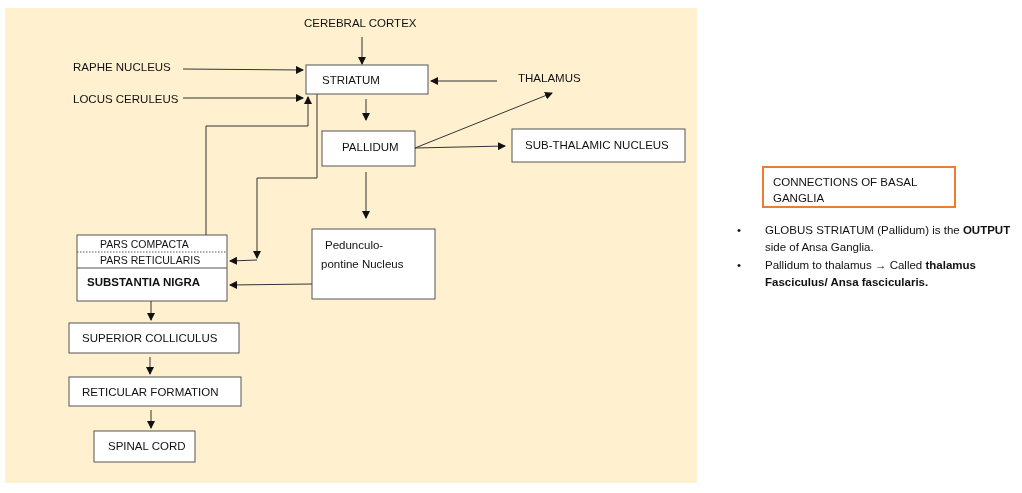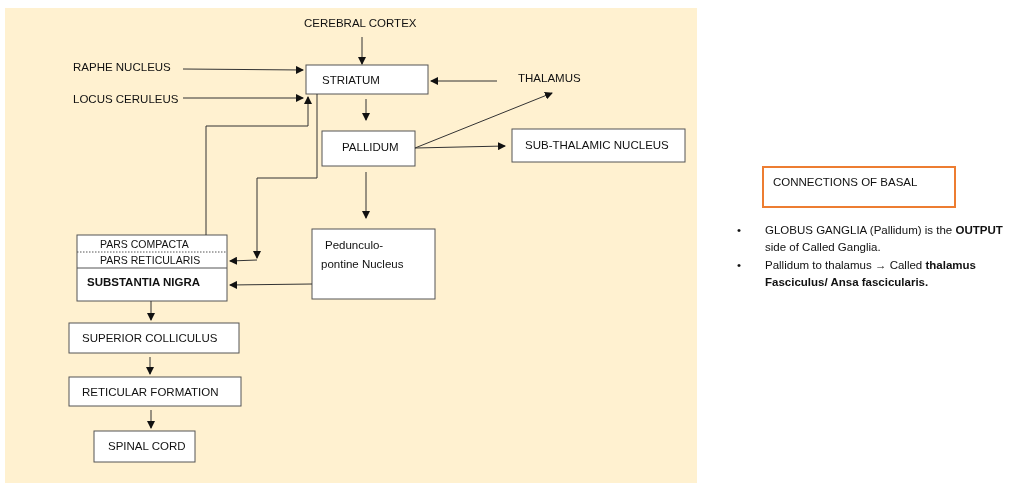"GANGLIA" div { html: none -> <div>GANGLIA</div> }
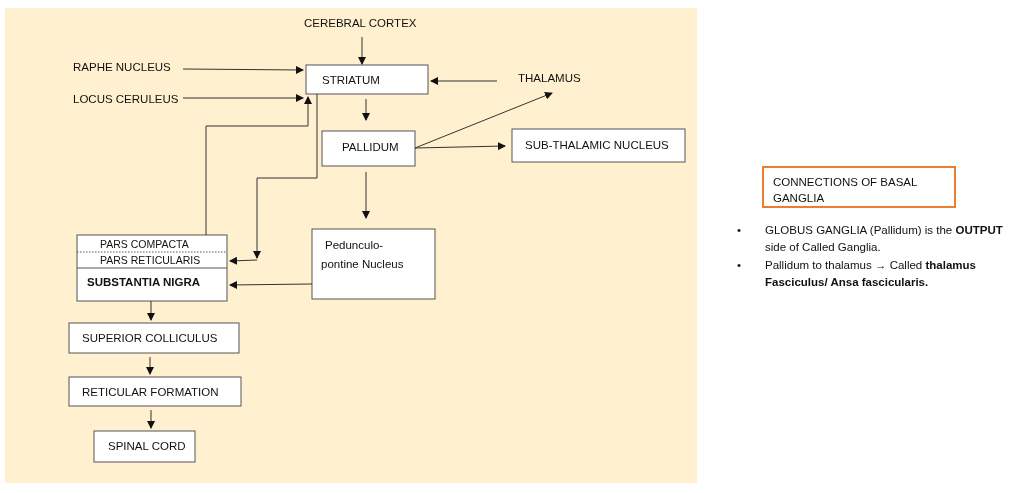"GLOBUS GANGLIA (Pallidum) is the" span { text: GANGLIA -> STRIATUM }
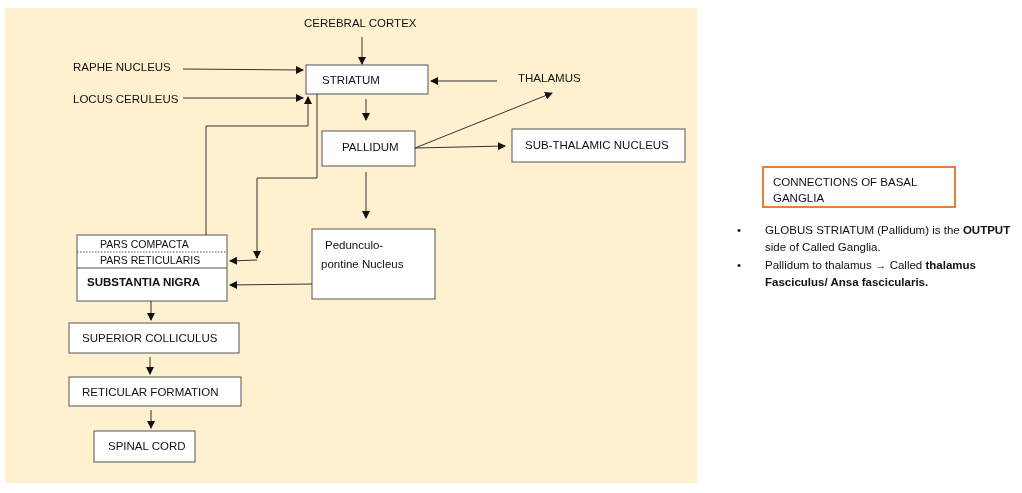"side of Called Ganglia." span { text: Called -> Ansa }
